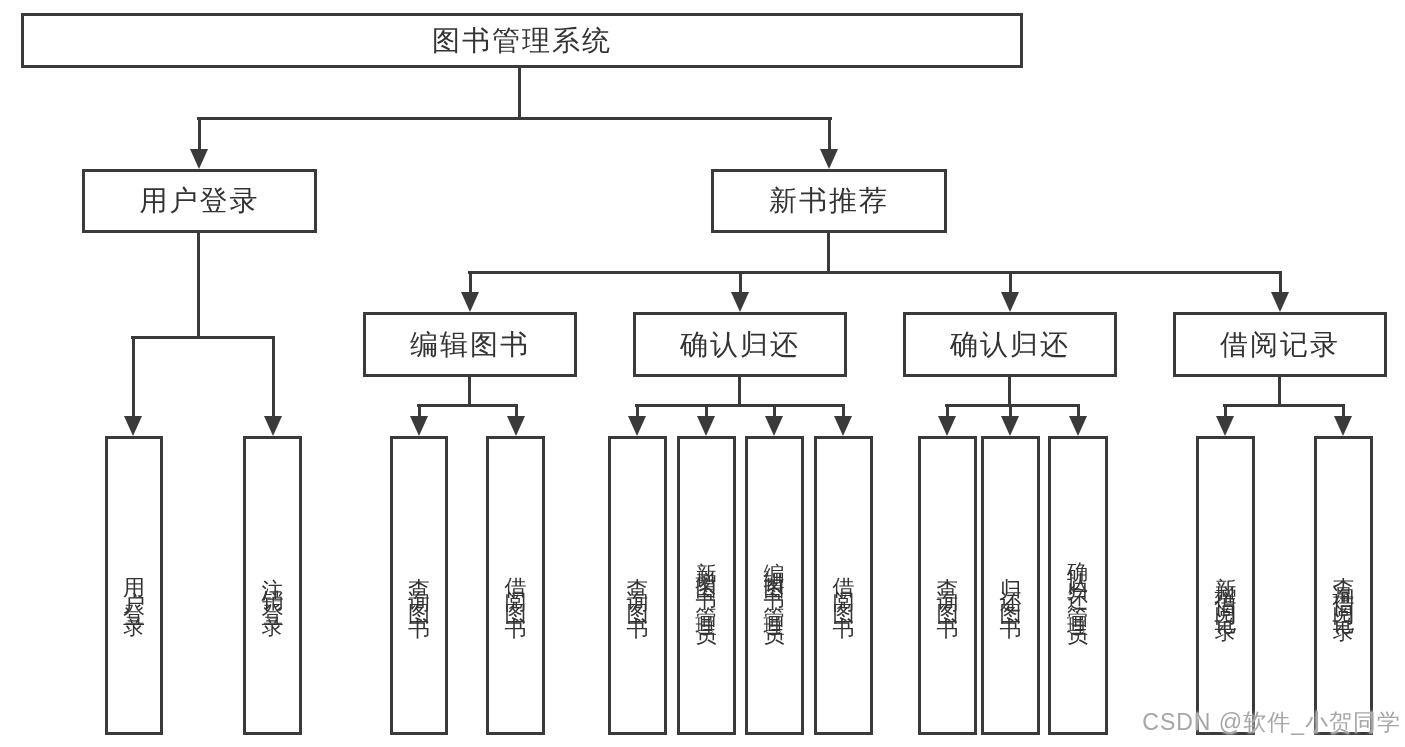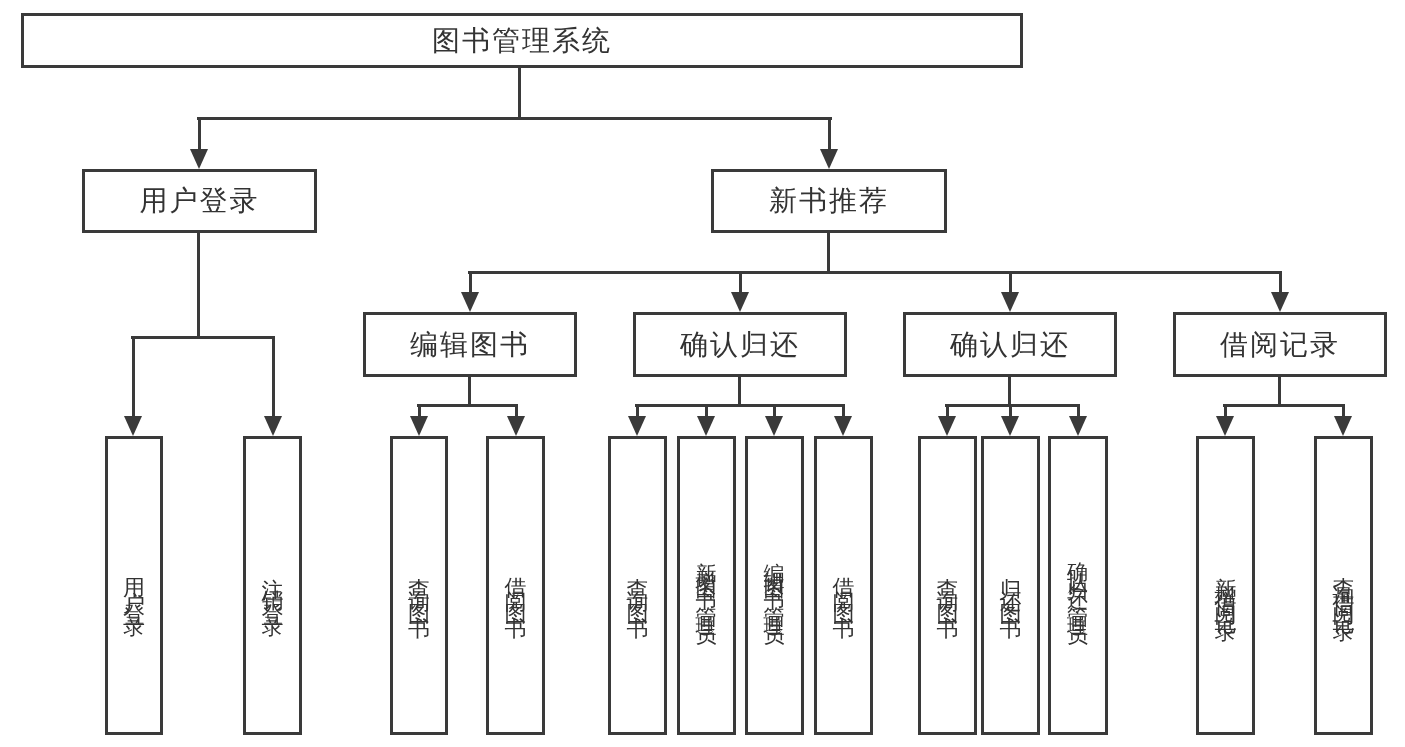"CSDN @软件_小贺同学" div.watermark { html: none -> <div>CSDN @软件_小贺同学</div> }
